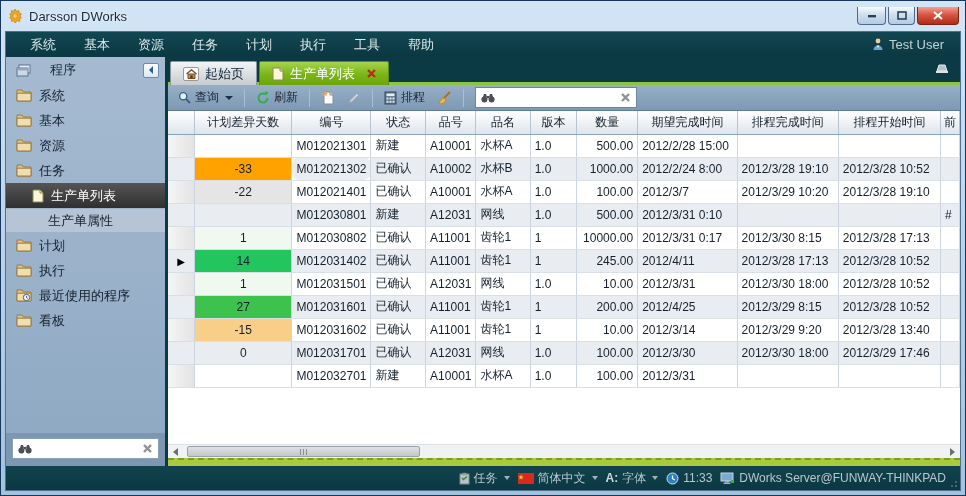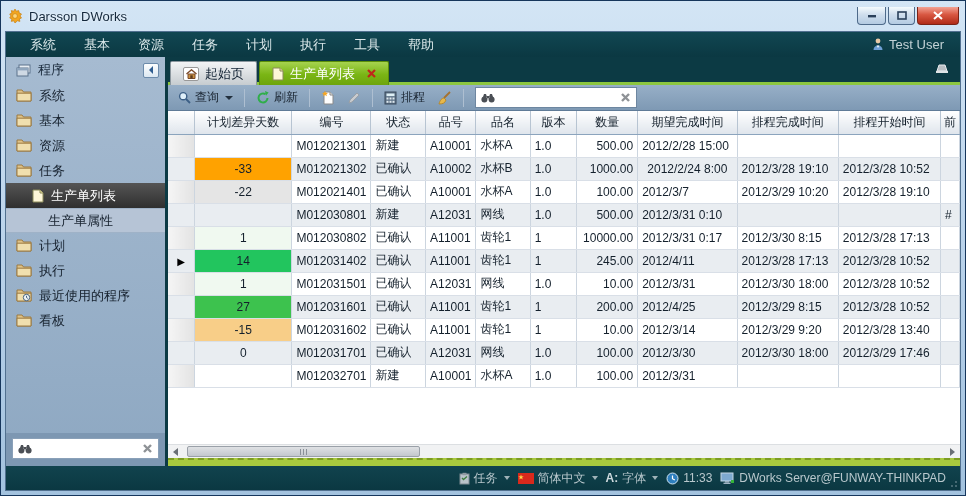"程序" .side-header { gap: 7px -> 19px }
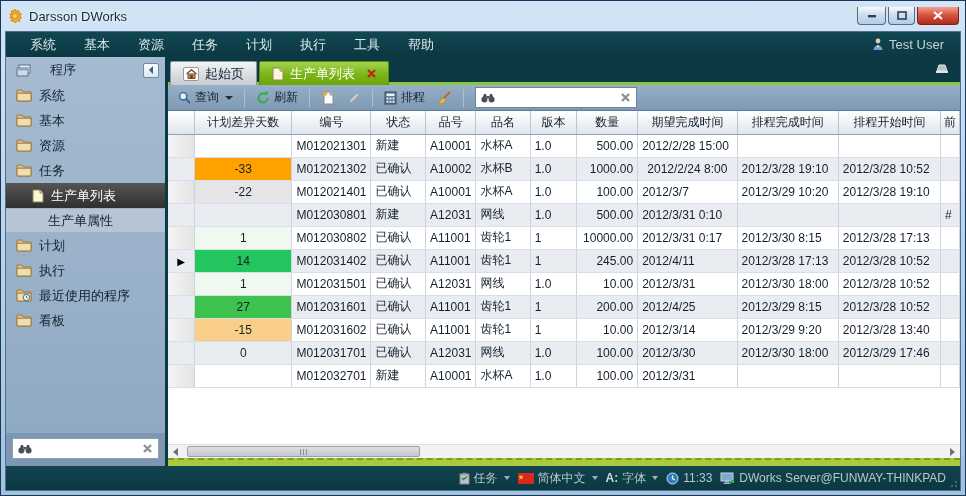"M012021302" td { border-radius: none -> 8px }
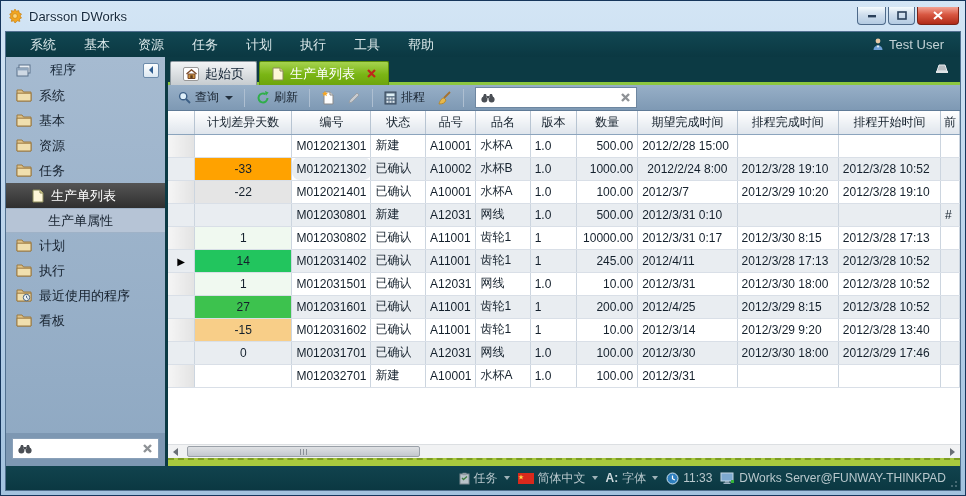"2012/2/24 8:00" td { text-align: center -> left }
